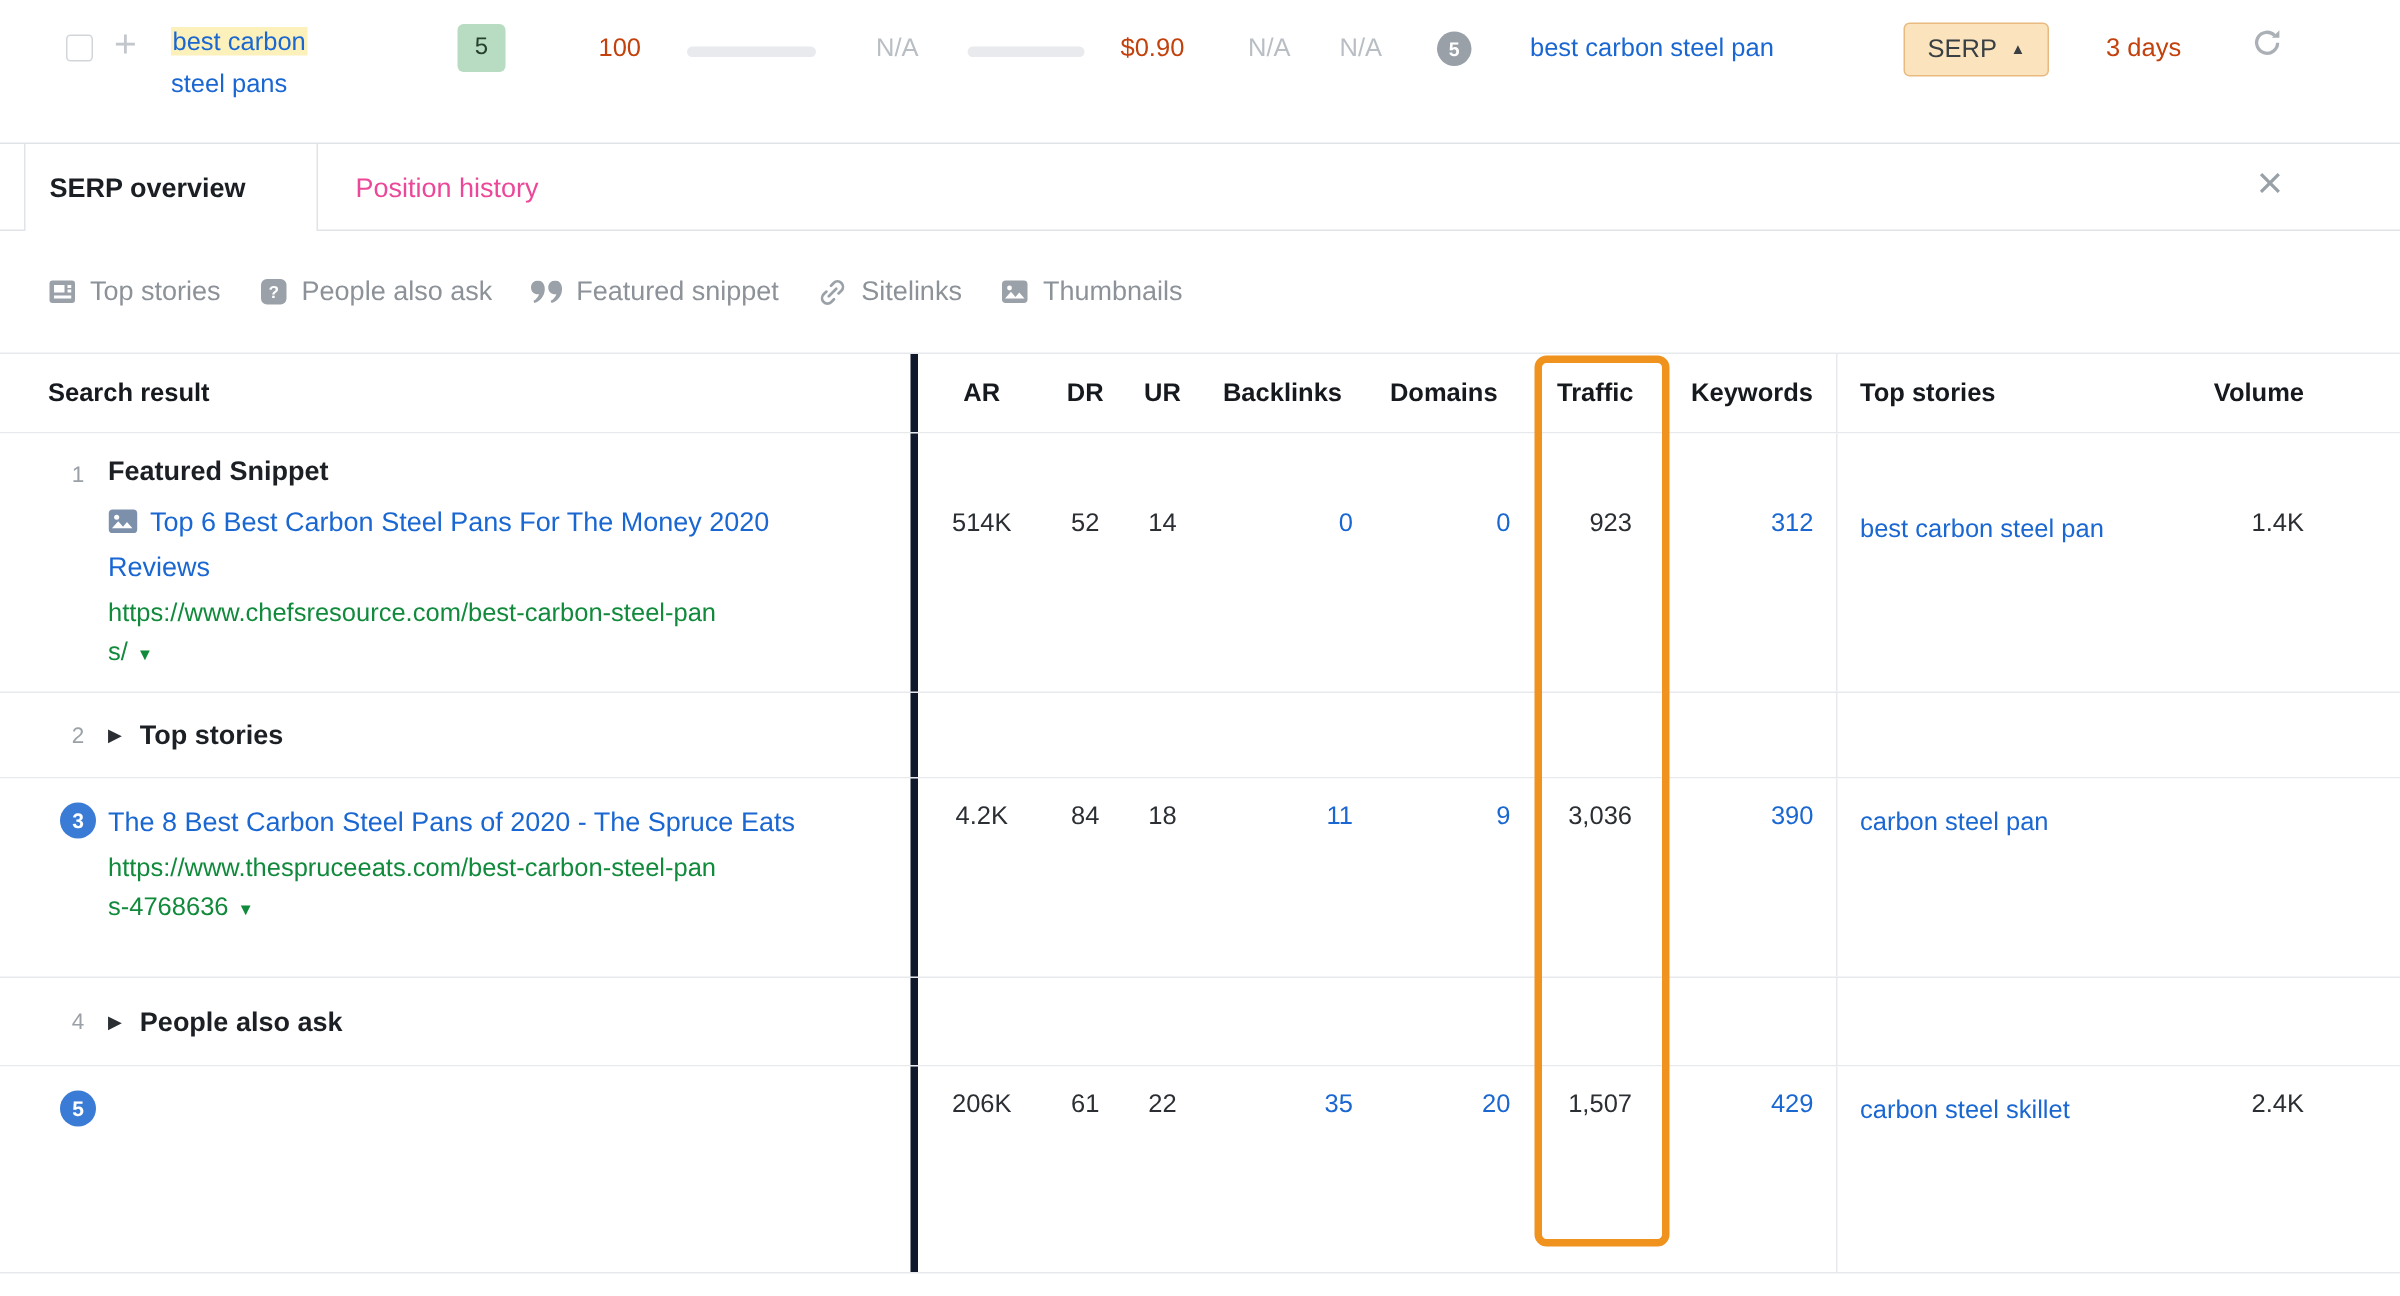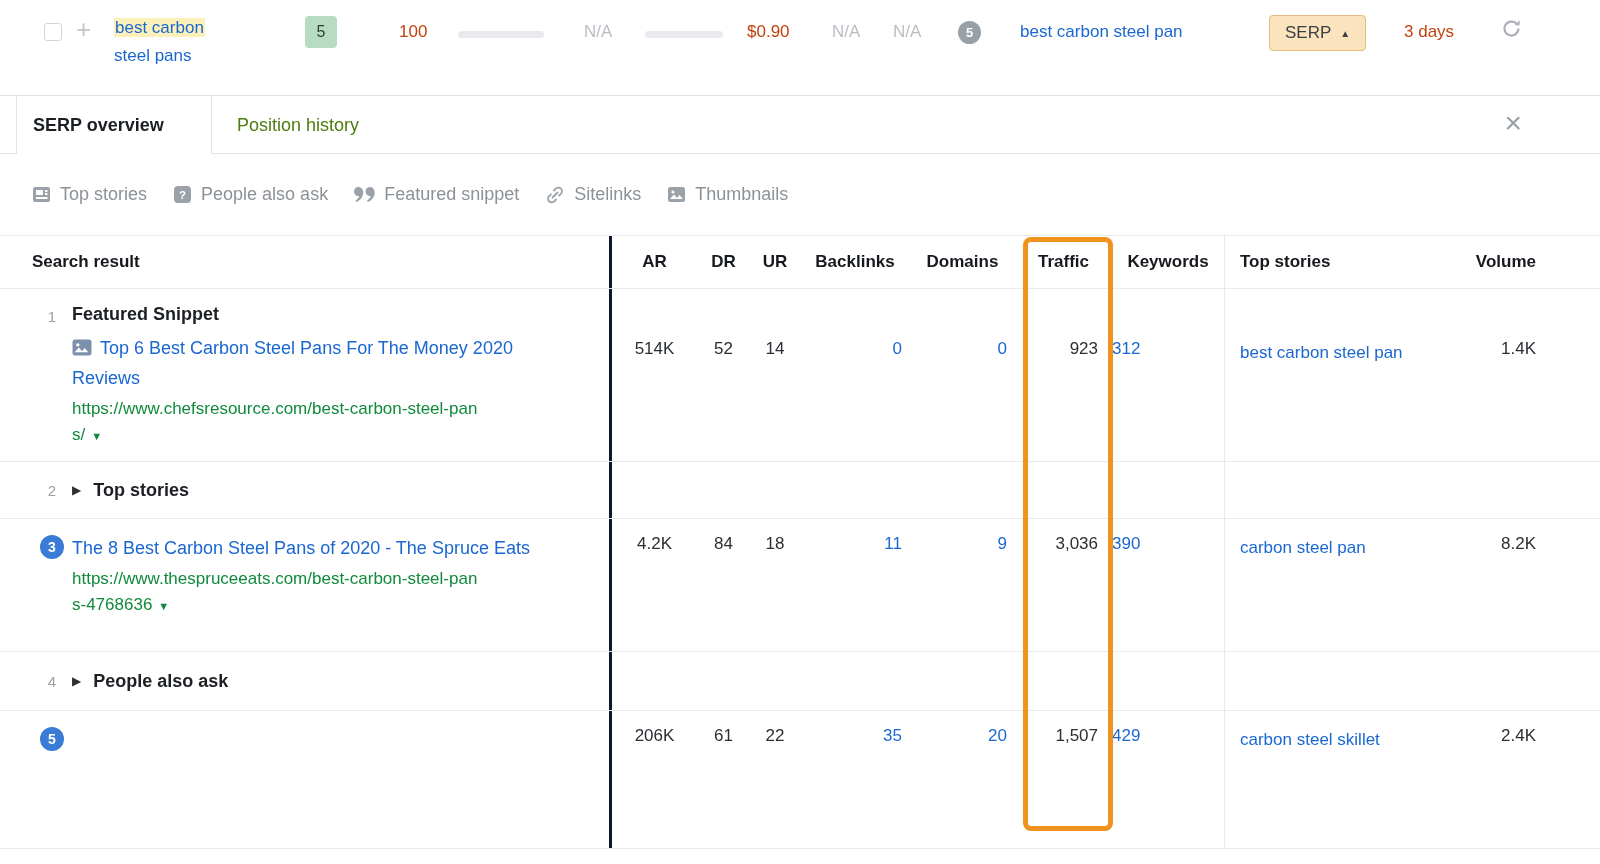"Position history" .tab { color: #4d7c0f -> #ec4899 }
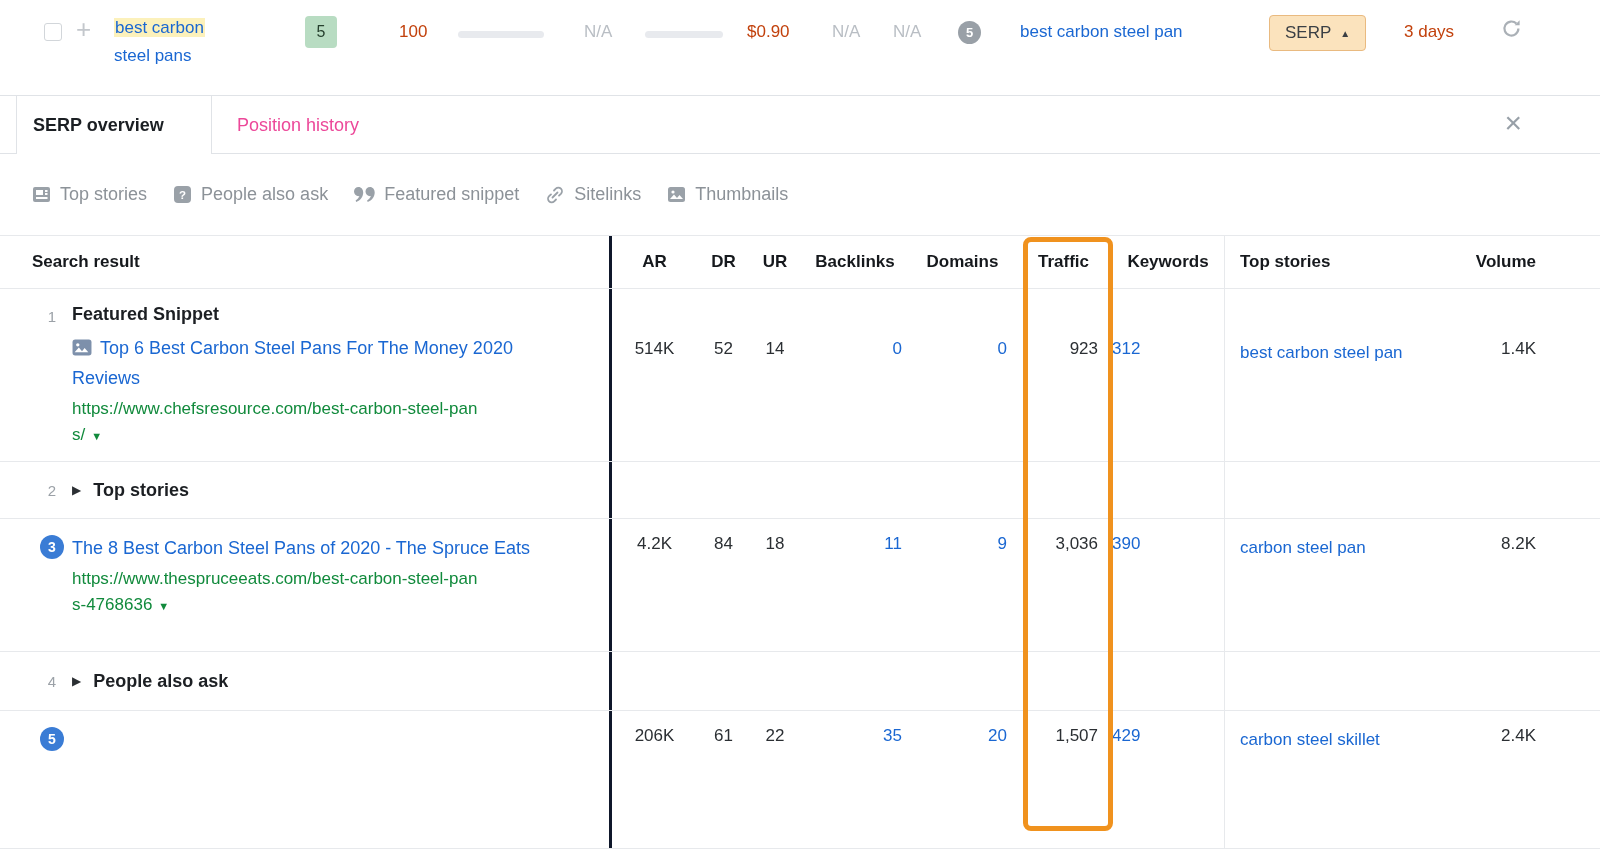"Search result" .c-search { border-right: 3px solid #0f172a -> 5px solid #0f172a }
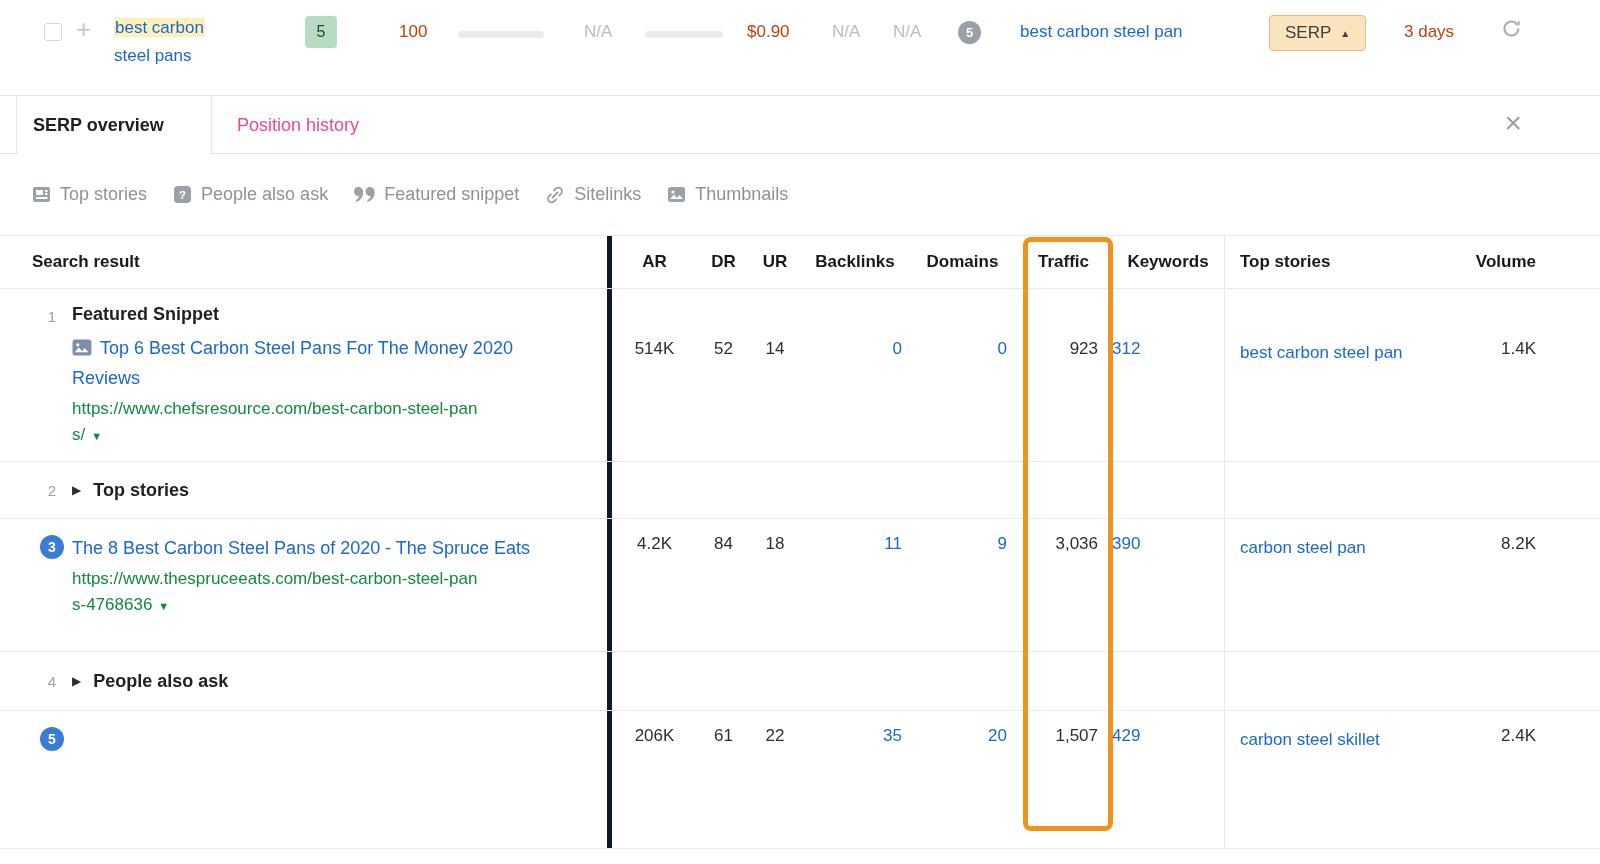"923" .c-traffic { padding-right: 14px -> 24px }
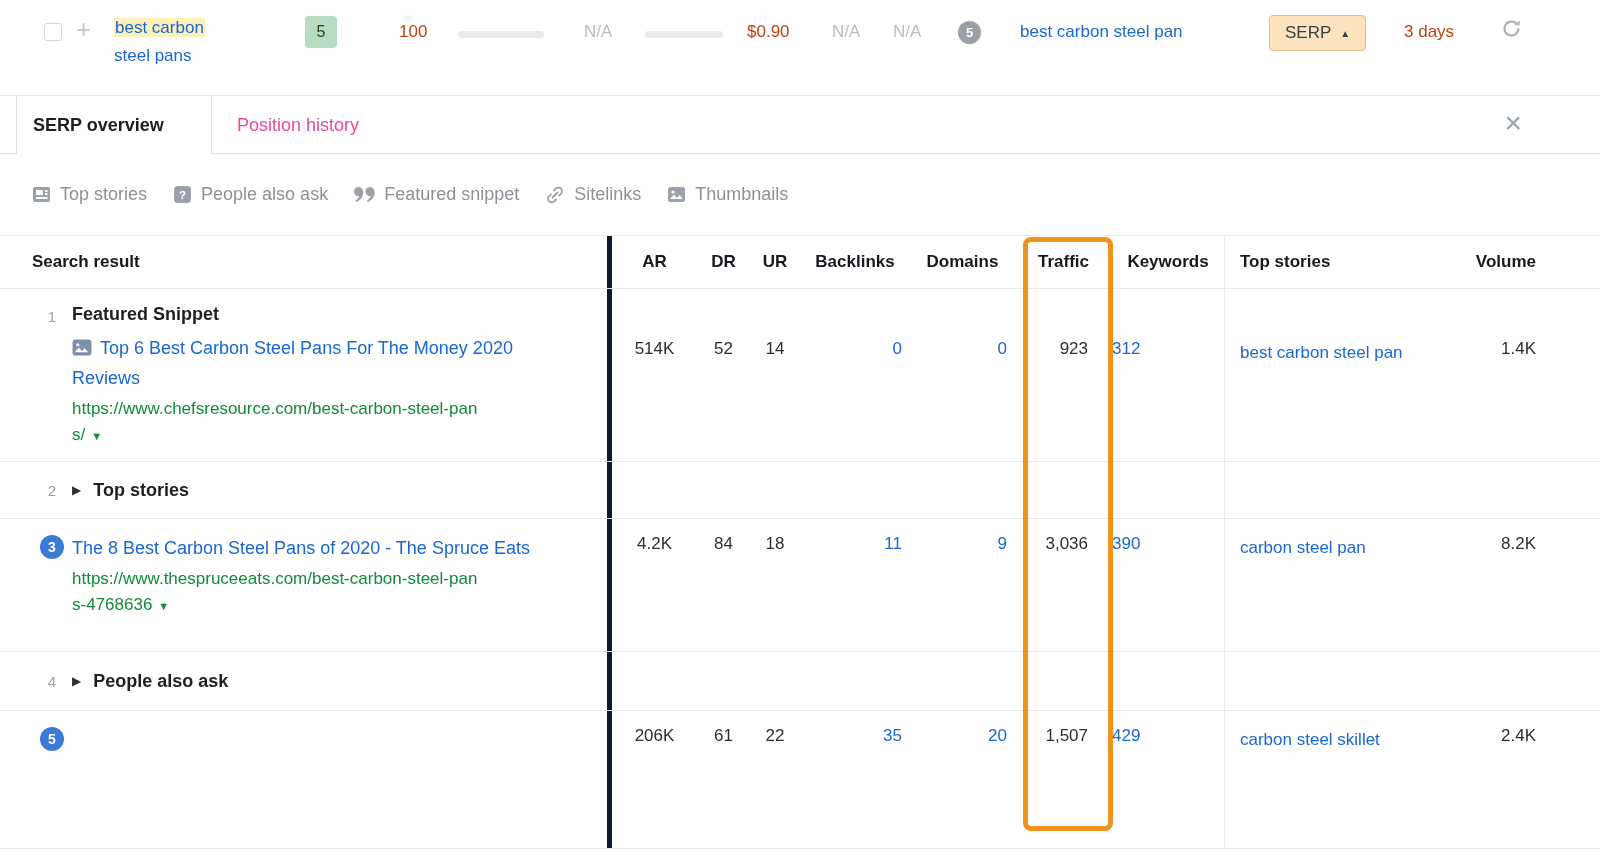"312" .c-kw { justify-content: none -> flex-end }
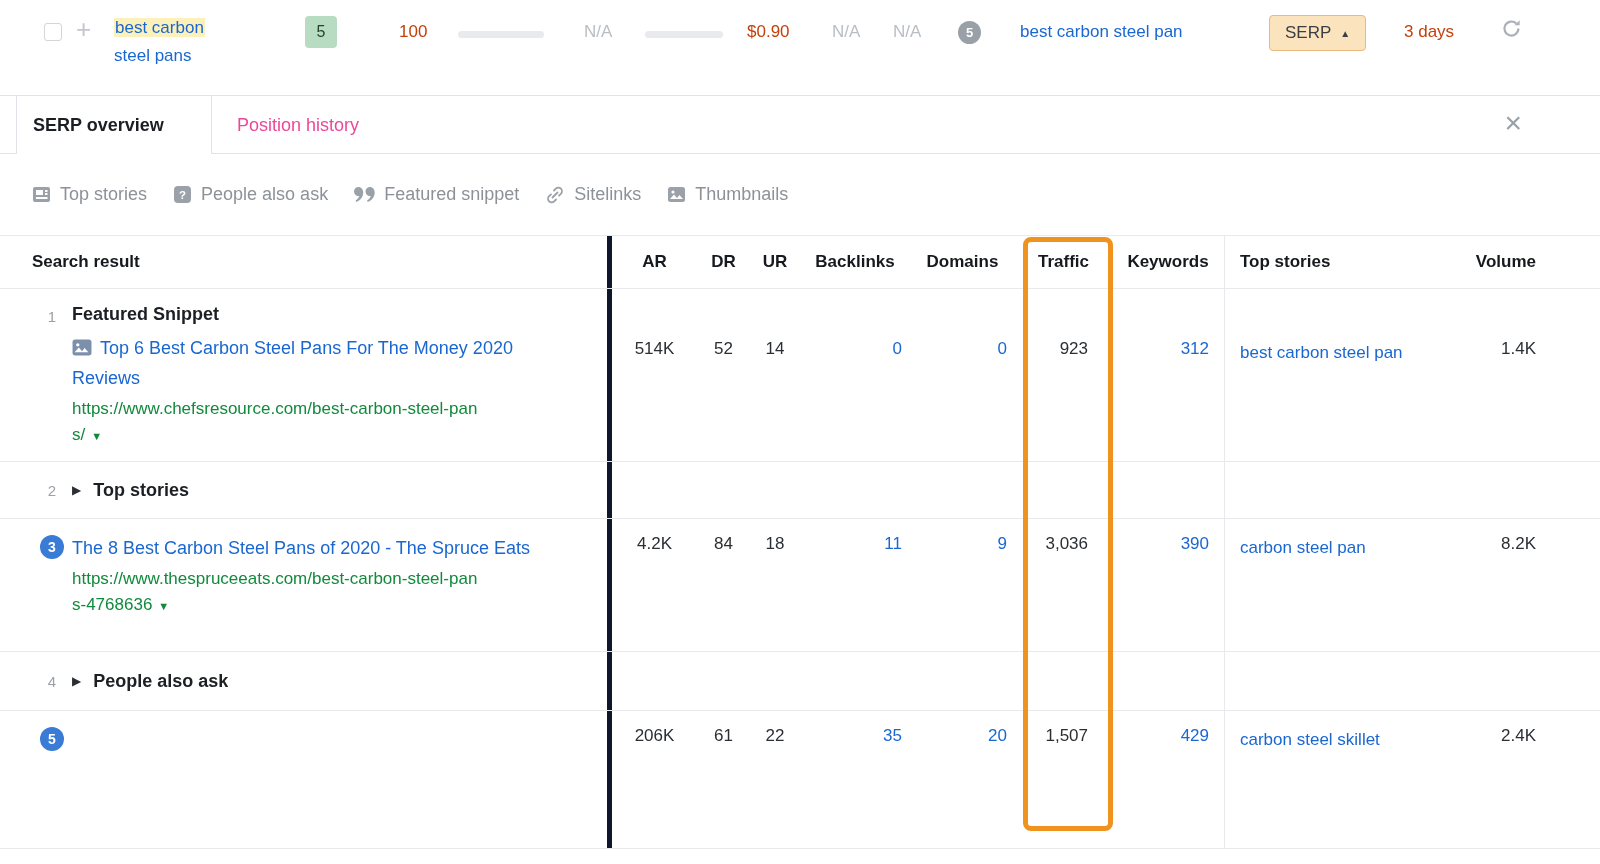"8.2K" div.cell { html: <div>8.2K</div> -> none }
